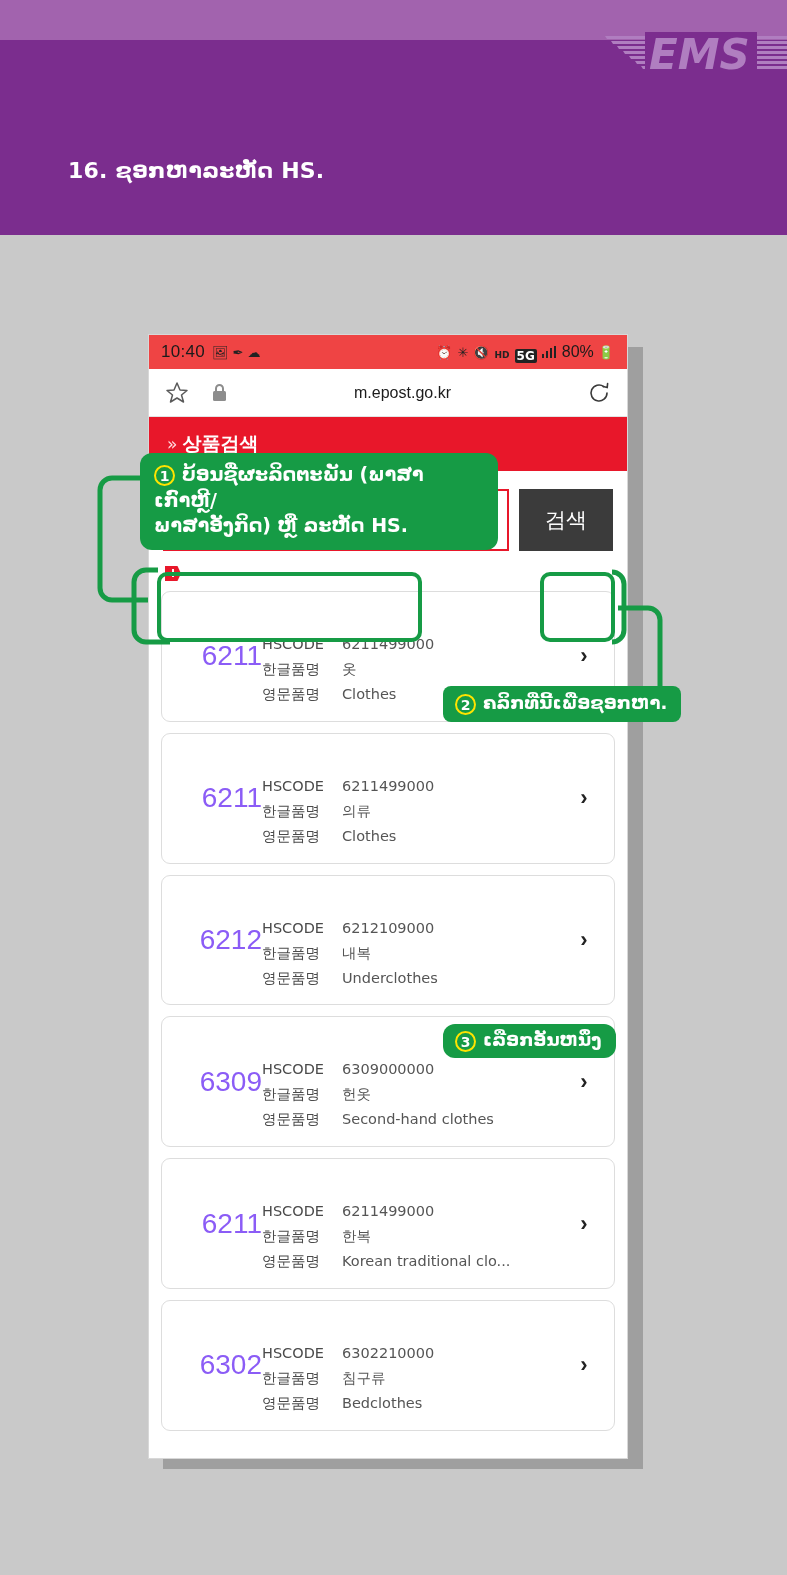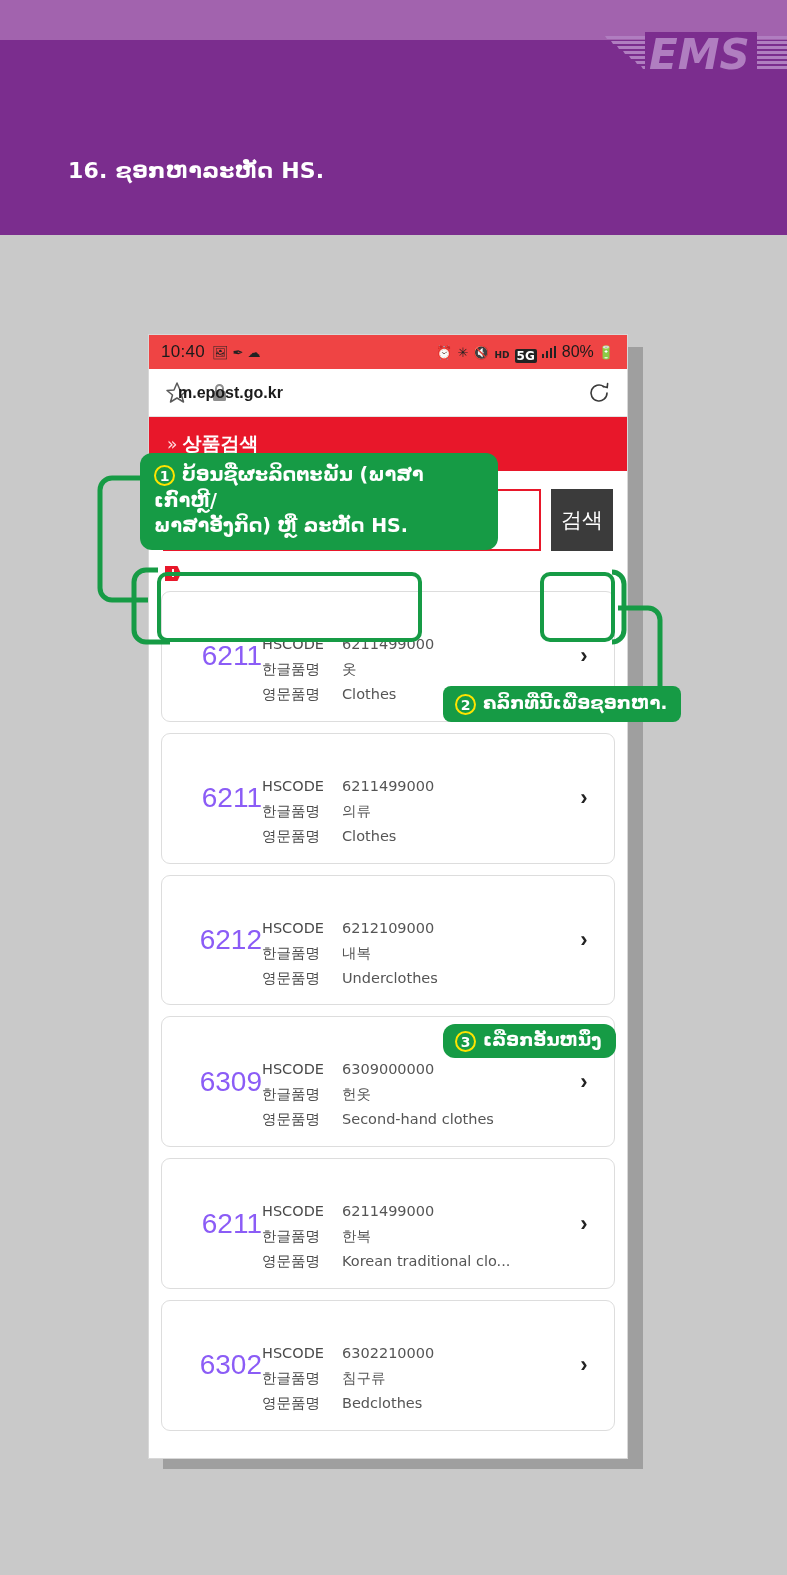"m.epost.go.kr" .bb-url { font-weight: 700 -> 400; text-align: left -> center }
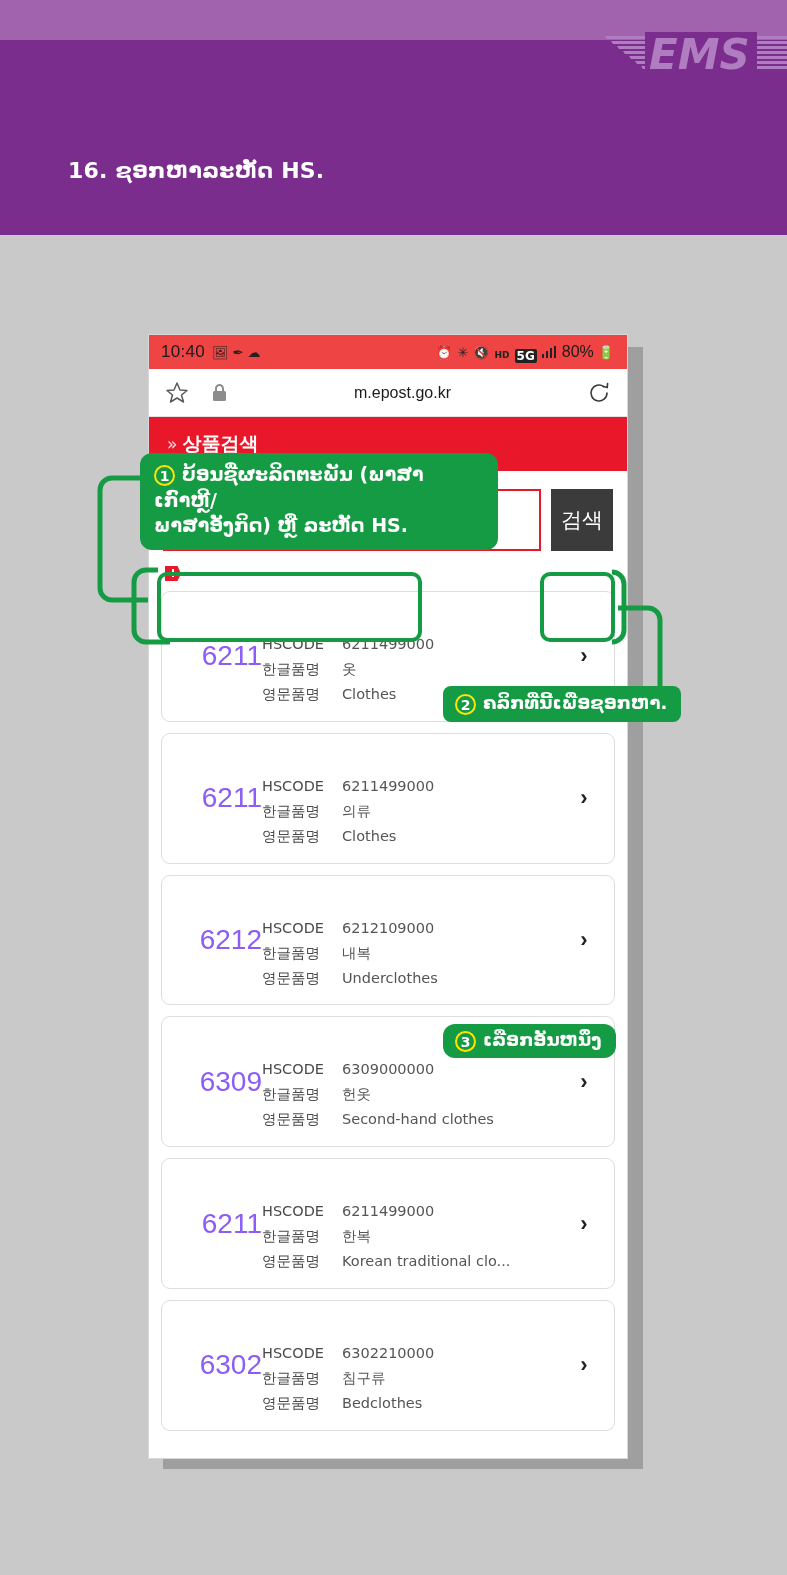"검색" .search-btn { width: 62px -> 94px }
